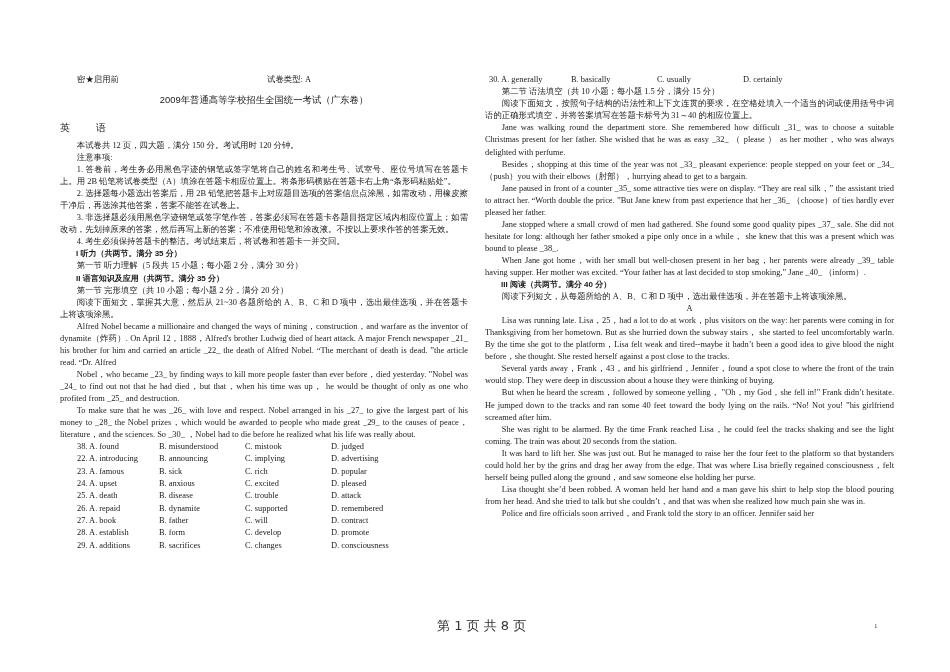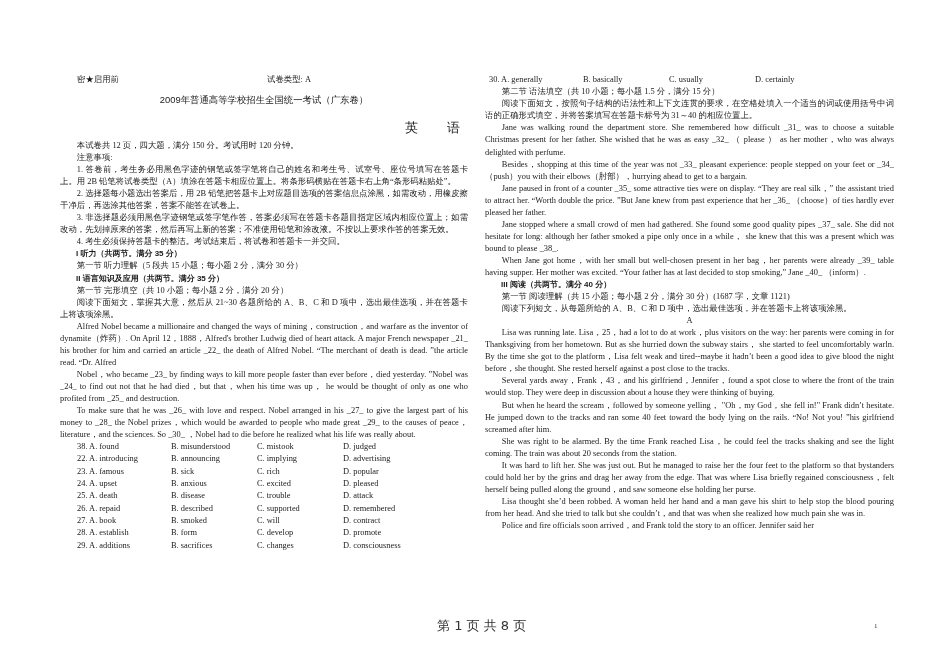"B. basically" .opt-row .b { margin-left: 12px -> none }
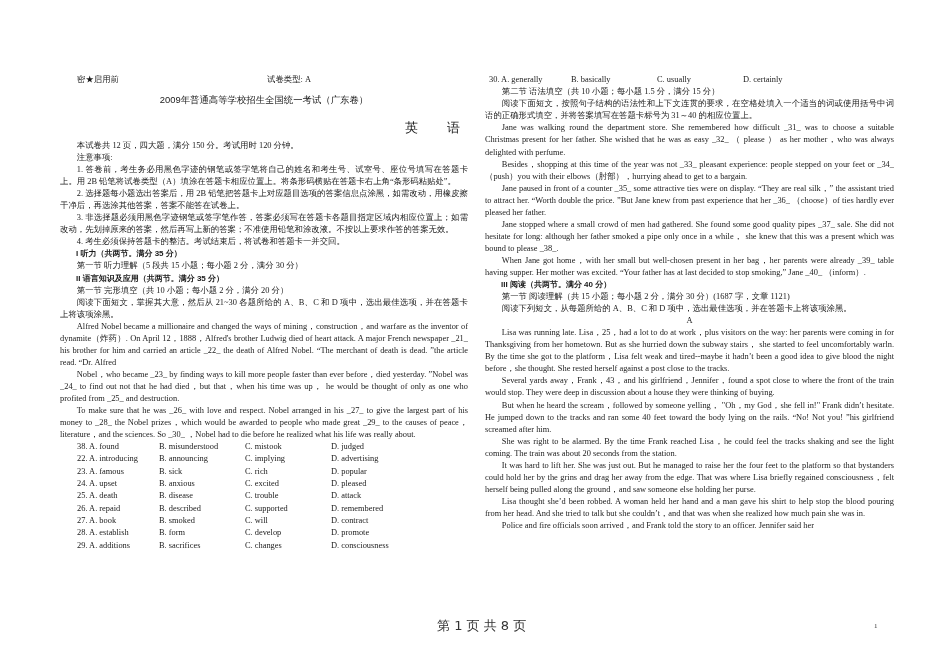"英 语" .subject { font-size: 13px -> 10px; text-align: right -> left }
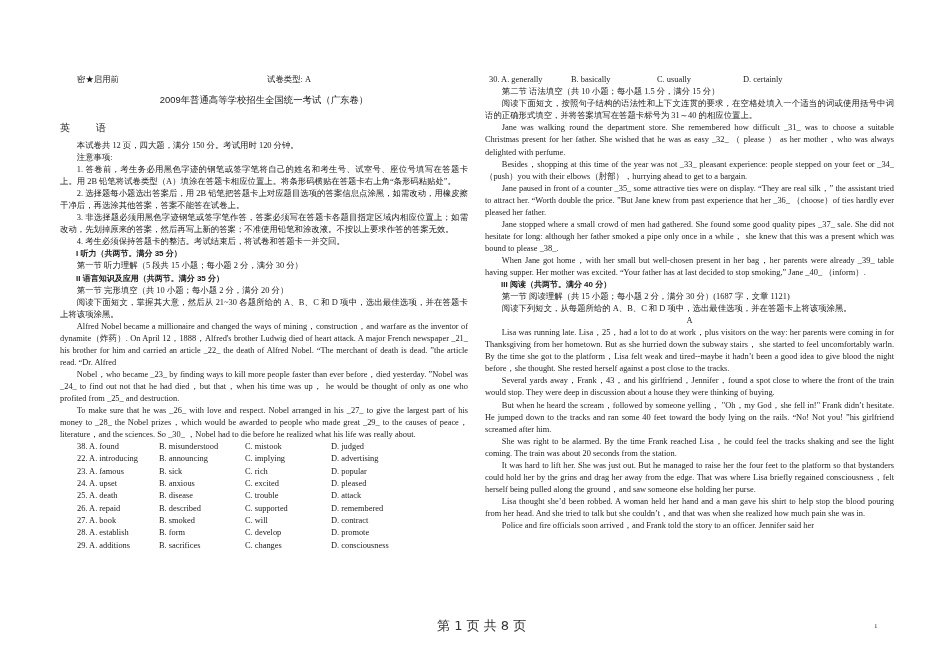"第一节 阅读理解（共 15 小题；每小题 2" p.p { html: <p>第一节 阅读理解（共 15 小题；每小题 2 分，满分 30 分）(1687 字，文章 1121)</p> -> none }
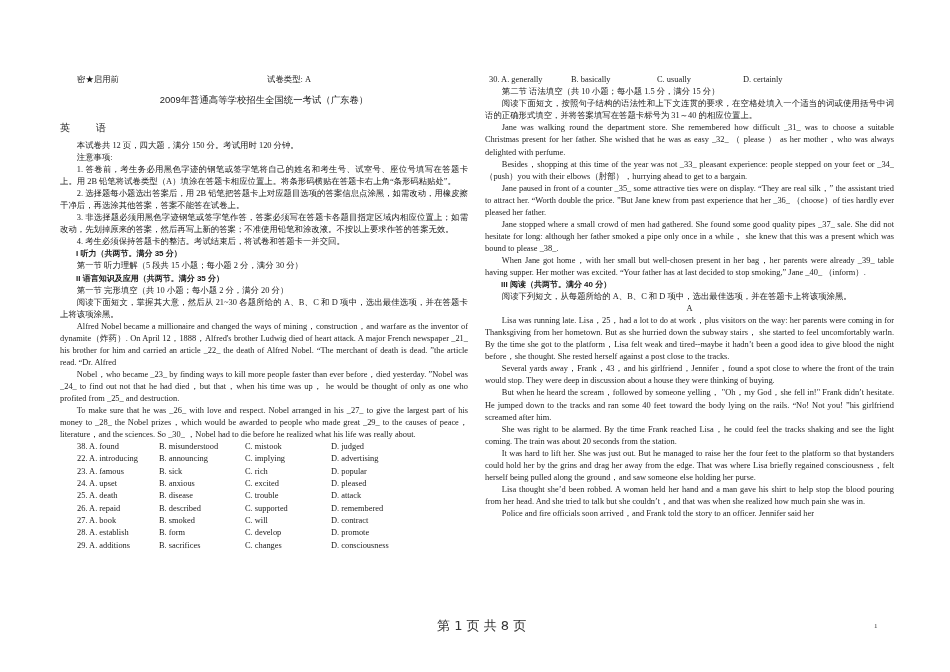"B. described" span.b { text: described -> dynamite }
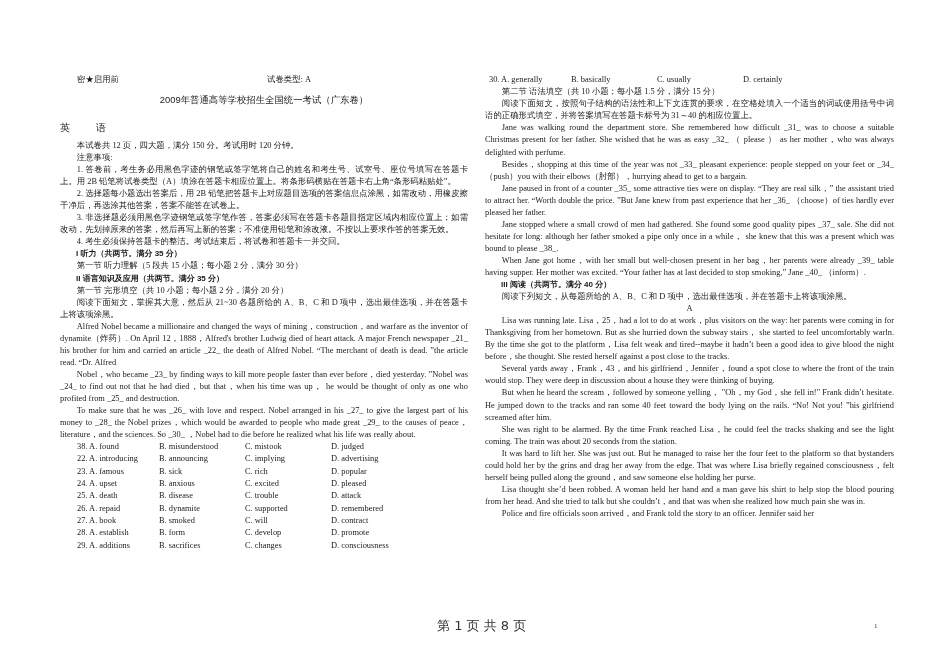"B. smoked" span.b { text: smoked -> father }
